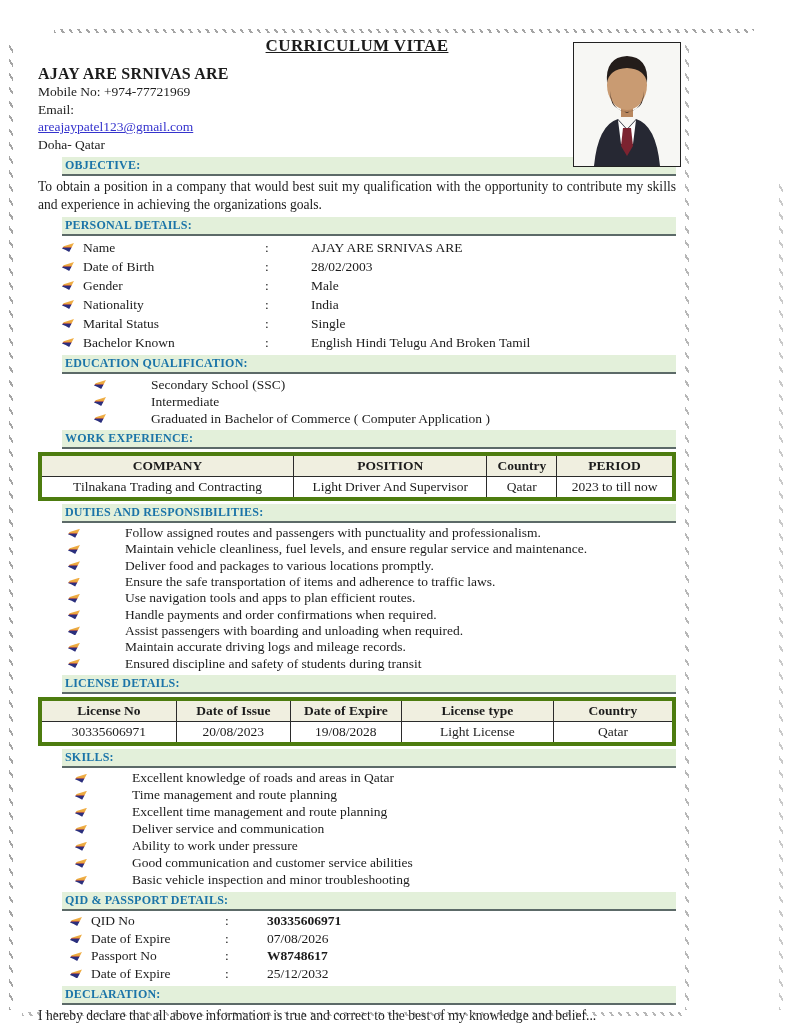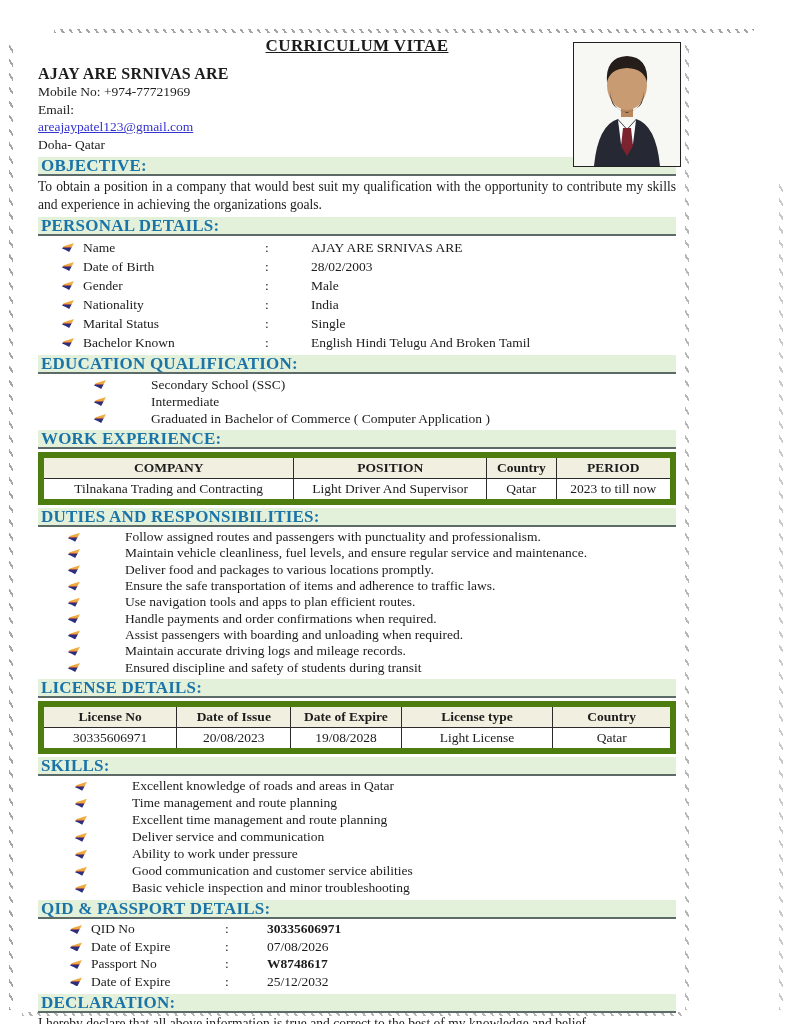"OBJECTIVE:" .sec-bar { font-size: 17px -> 12px; margin-left: none -> 24px }
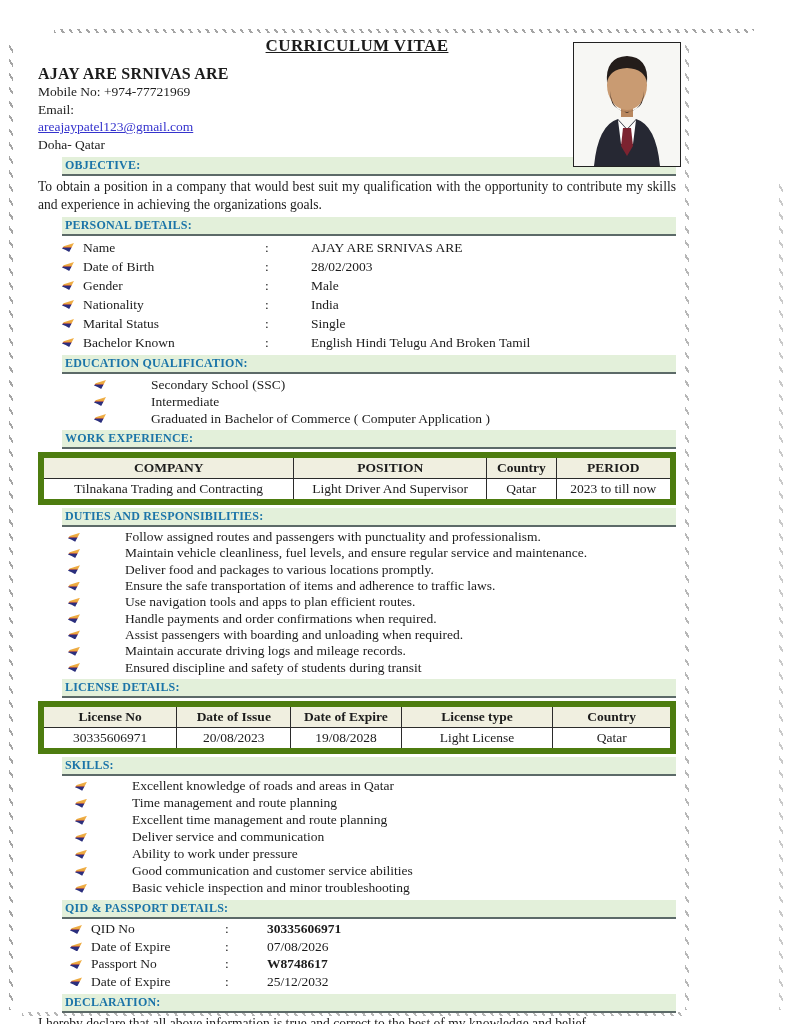"COMPANY" table.grid { border: 6px solid #4d7c0f -> 4px solid #4d7c0f }
